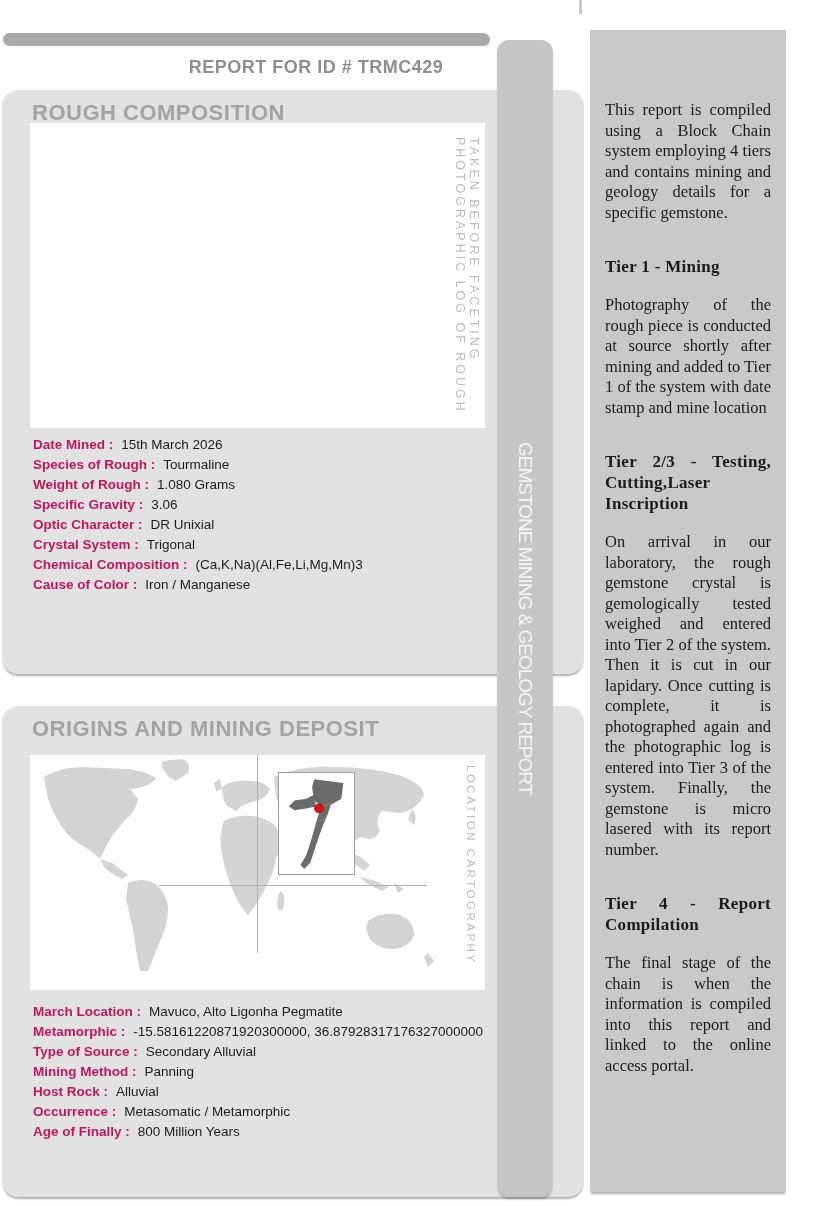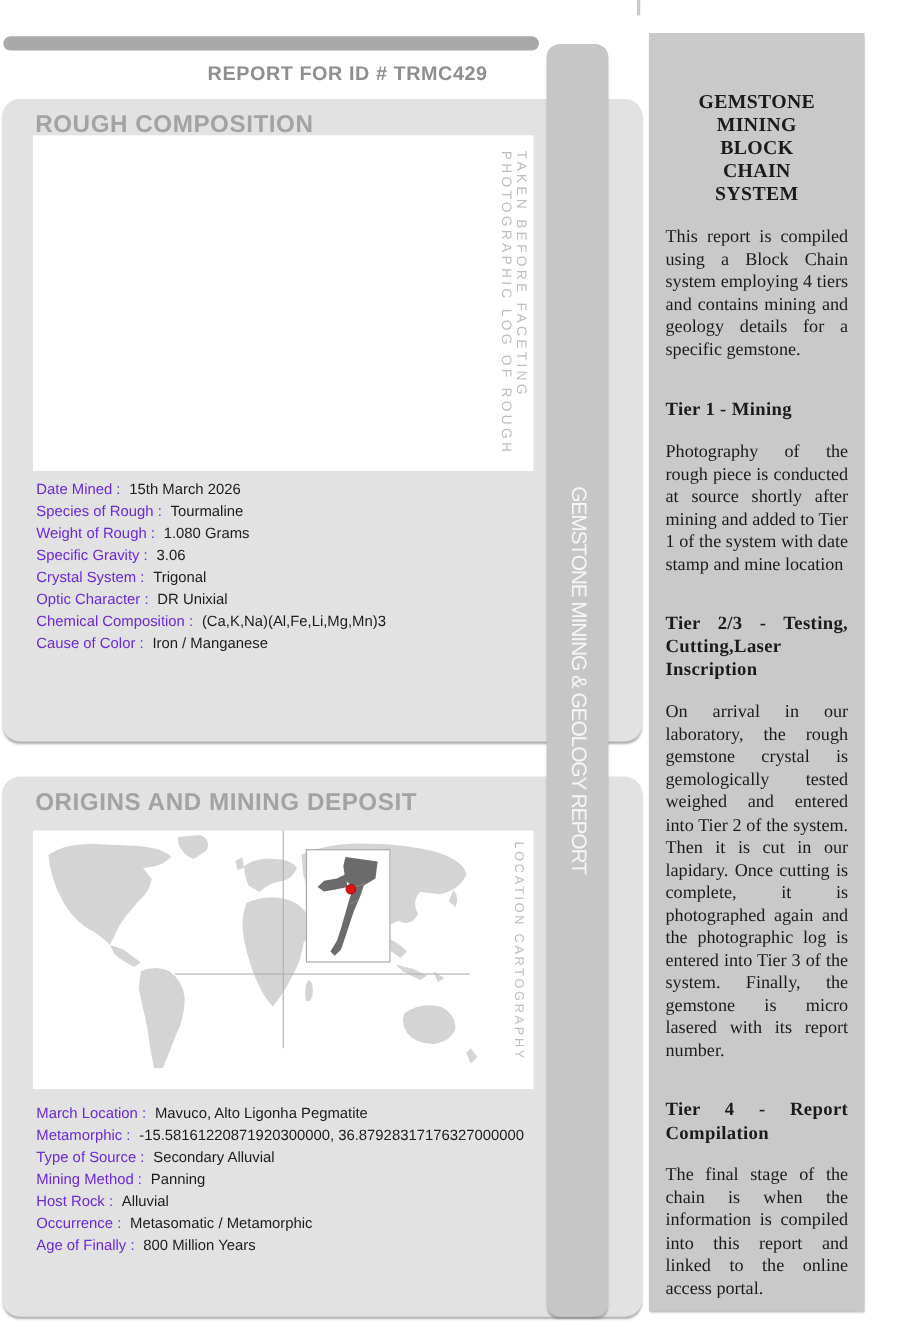"GEMSTONE MINING BLOCK CHAIN SYSTEM" h3 { html: <h3>GEMSTONE MINING BLOCK CHAIN SYSTEM</h3> -> none }
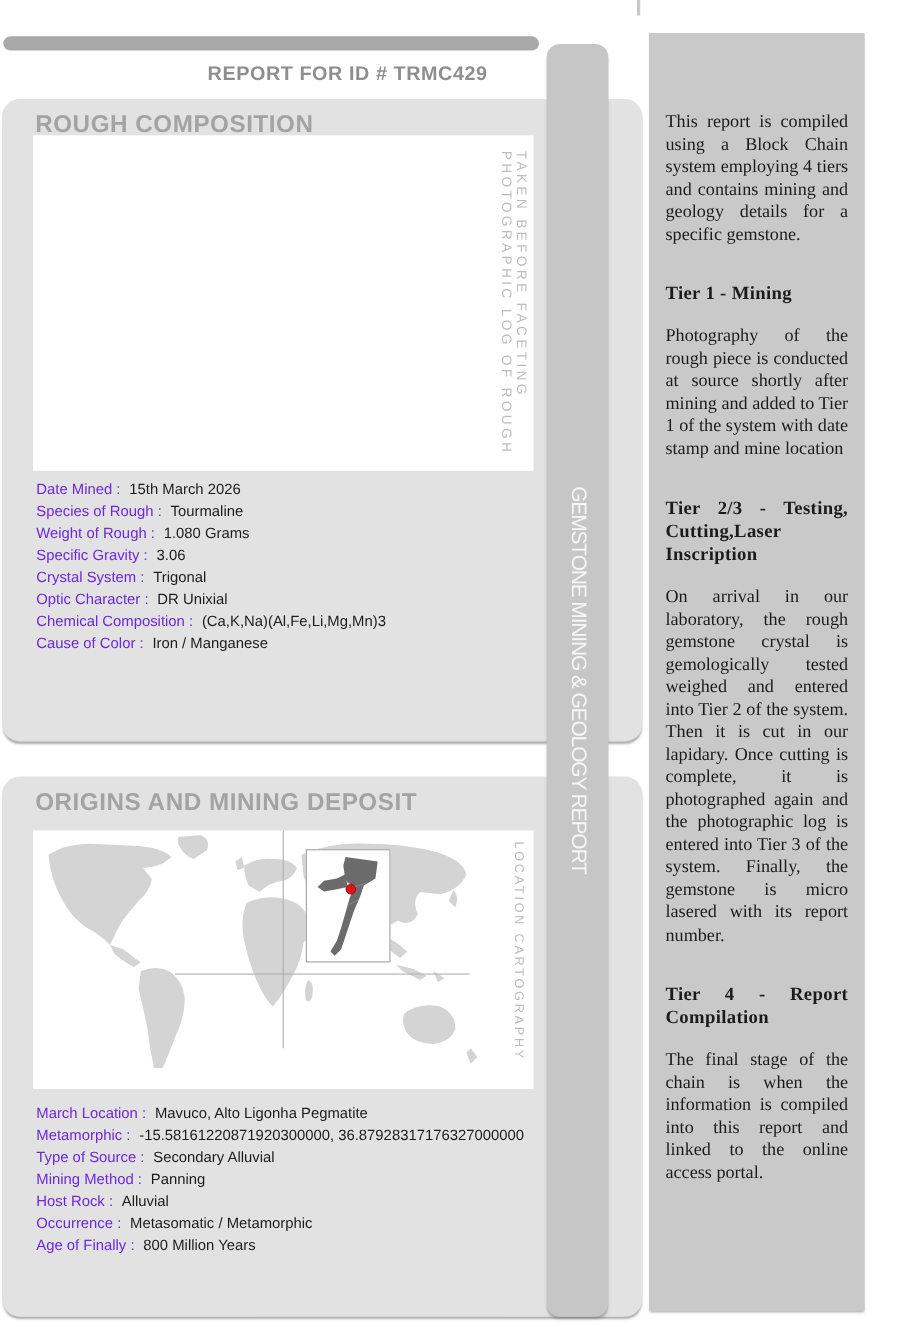"Date Mined :" .field b { color: #6d28d9 -> #be185d; font-weight: normal -> bold }
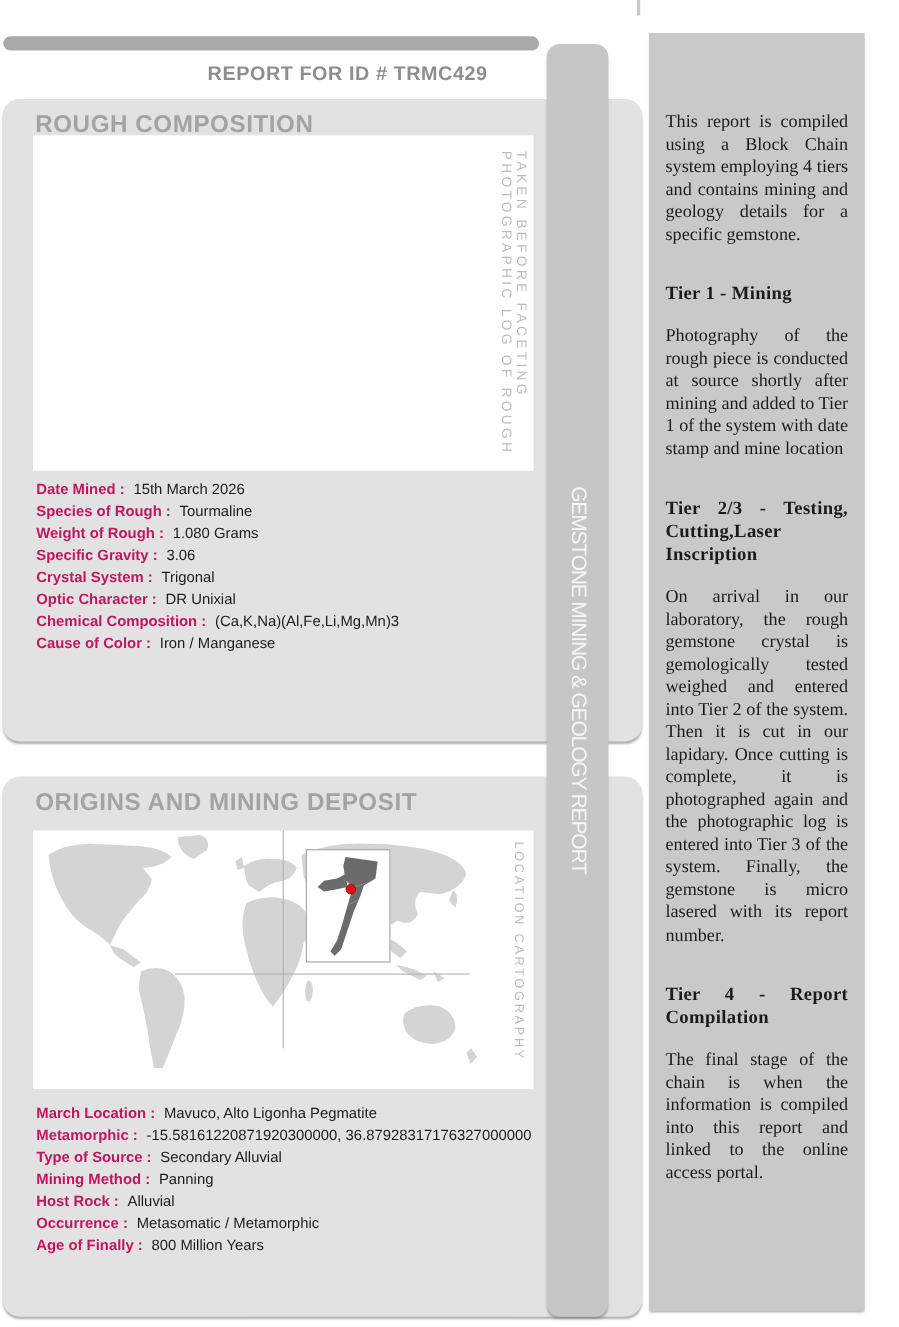"Crystal System : Trigonal" div.field { order: before "Optic Character : DR Unixial" -> after "Optic Character : DR Unixial" }
